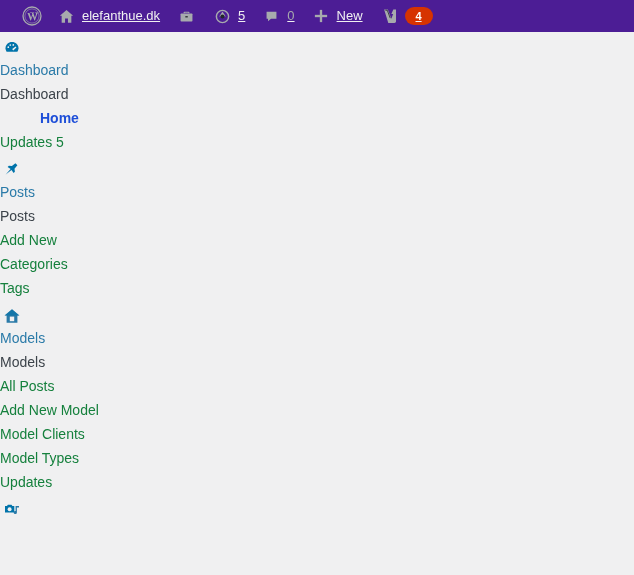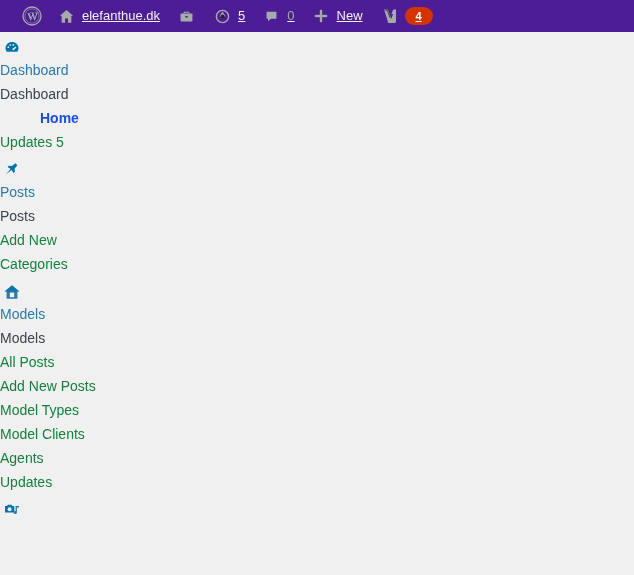"Tags" li { html: none -> <li> <a>Tags</a> </li> }
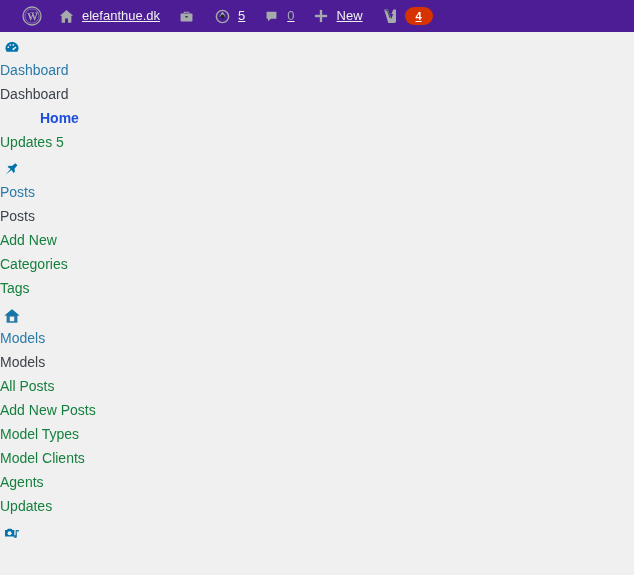"Add New Posts" a.menu-link { text: Posts -> Model }
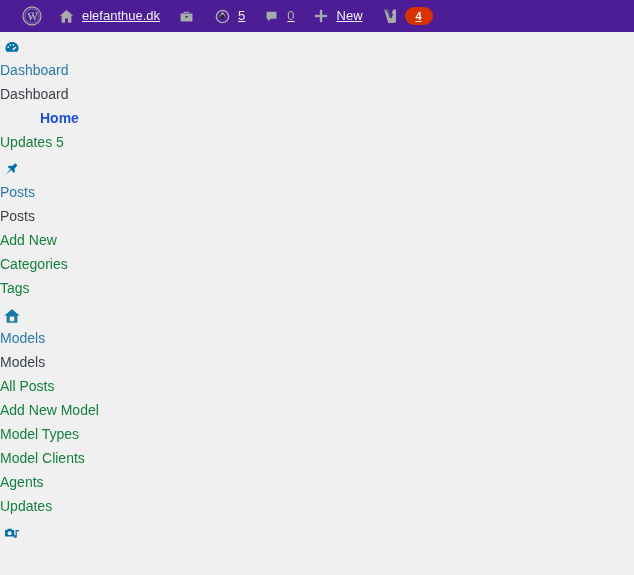"Model Types" li { order: before "Model Clients" -> after "Model Clients" }
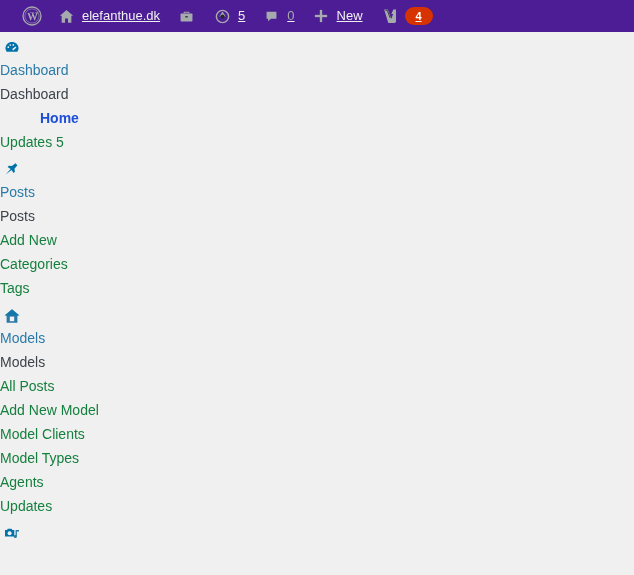"Agents" li { html: <li> <a>Agents</a> </li> -> none }
